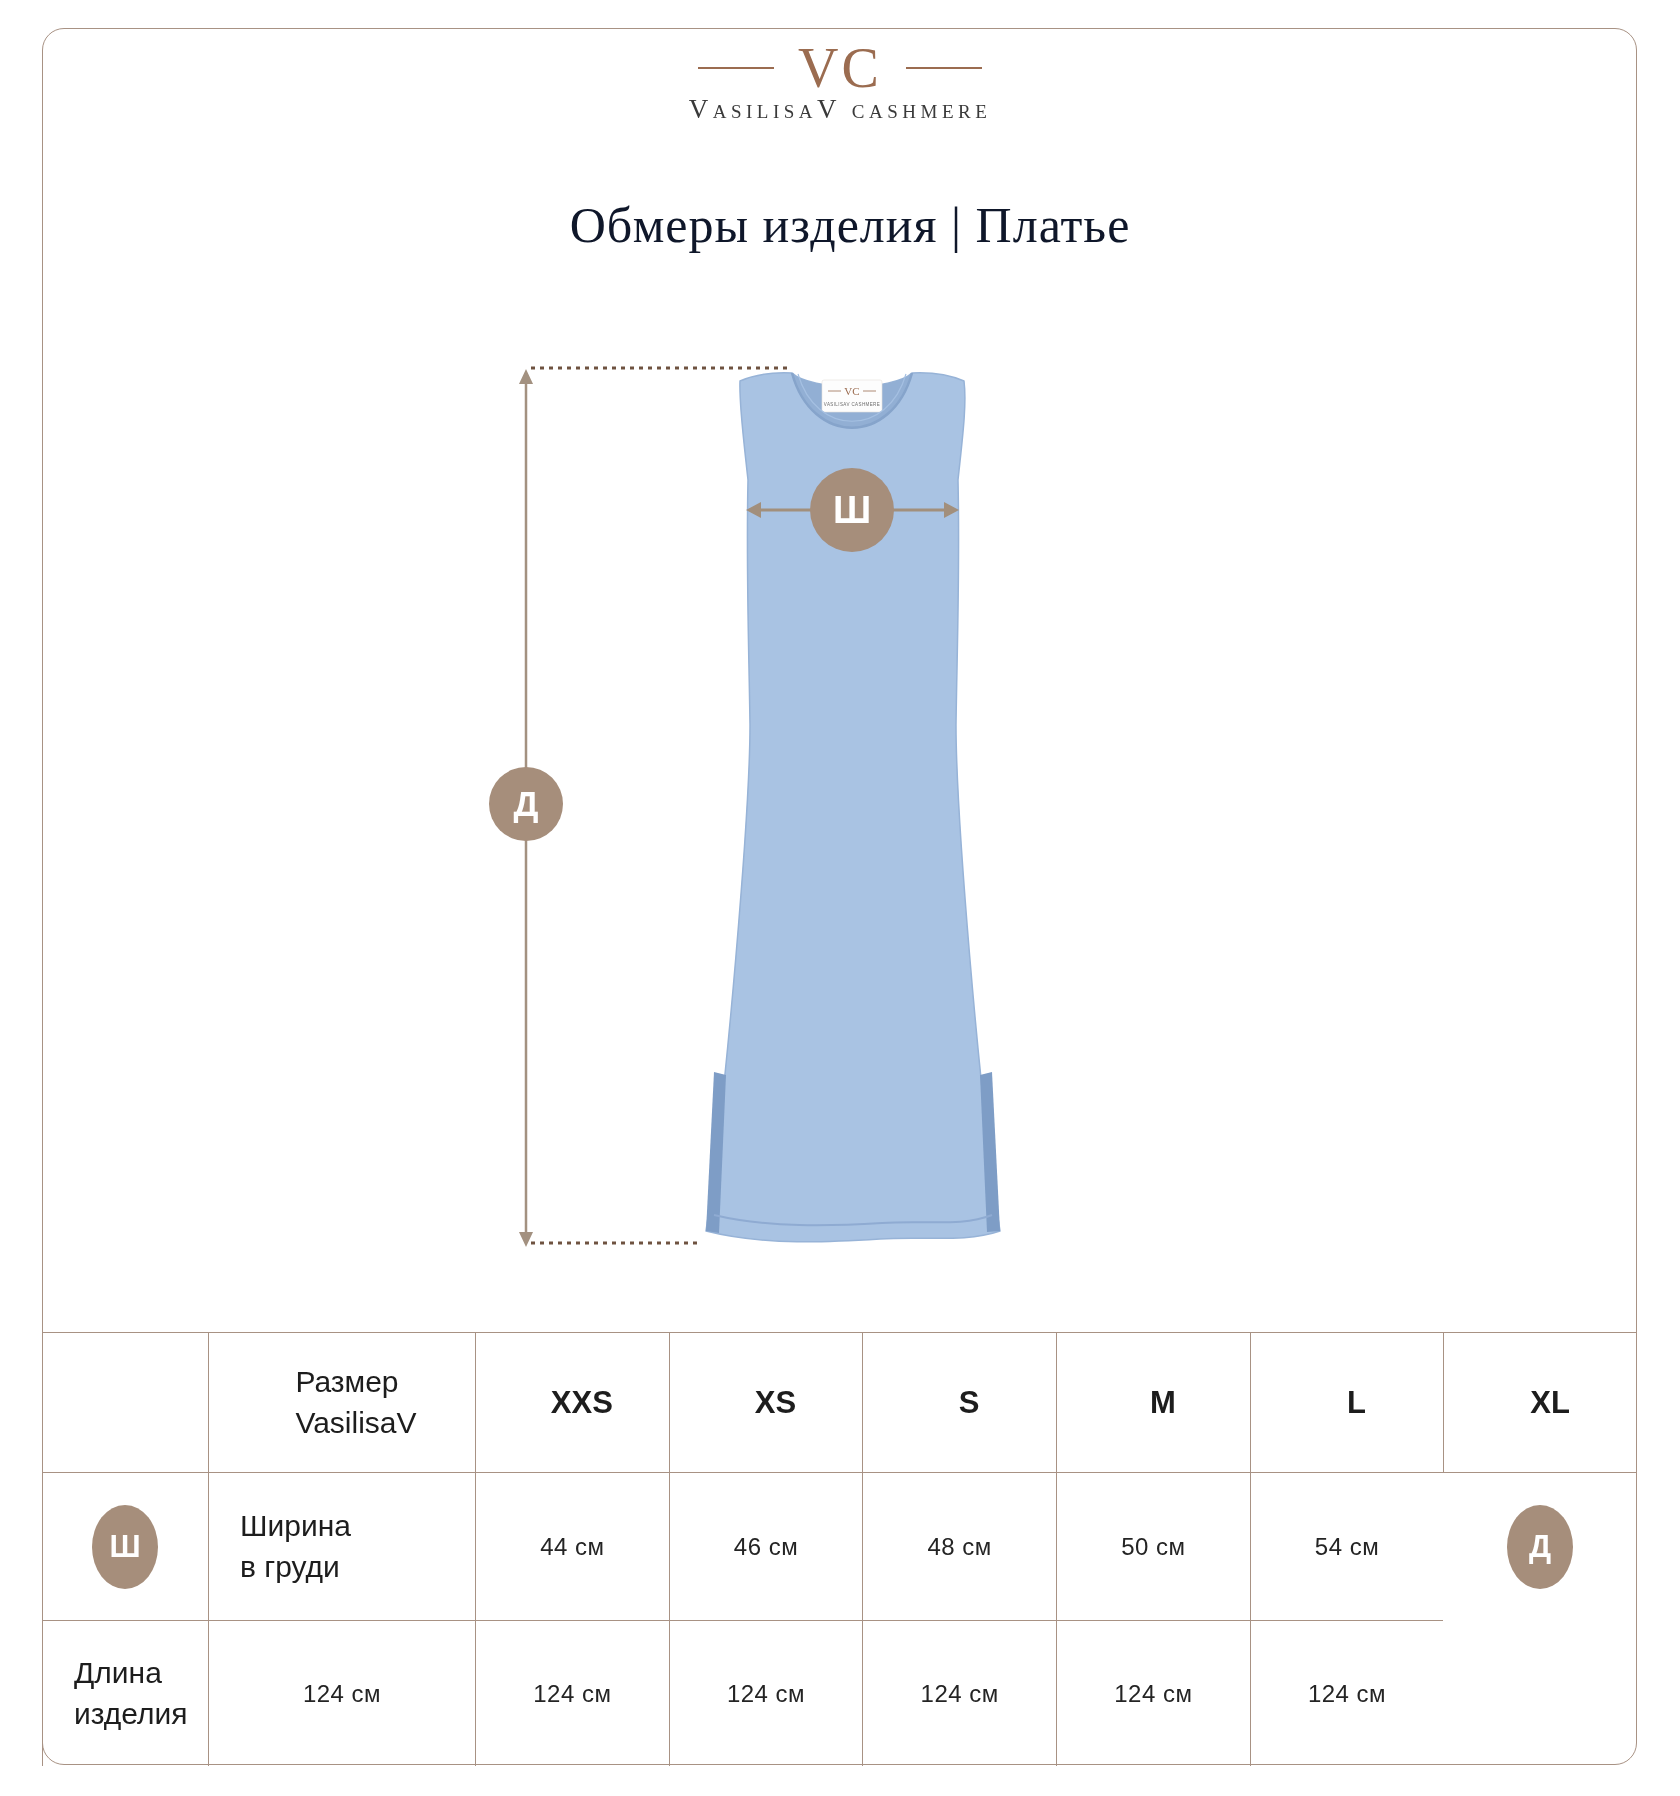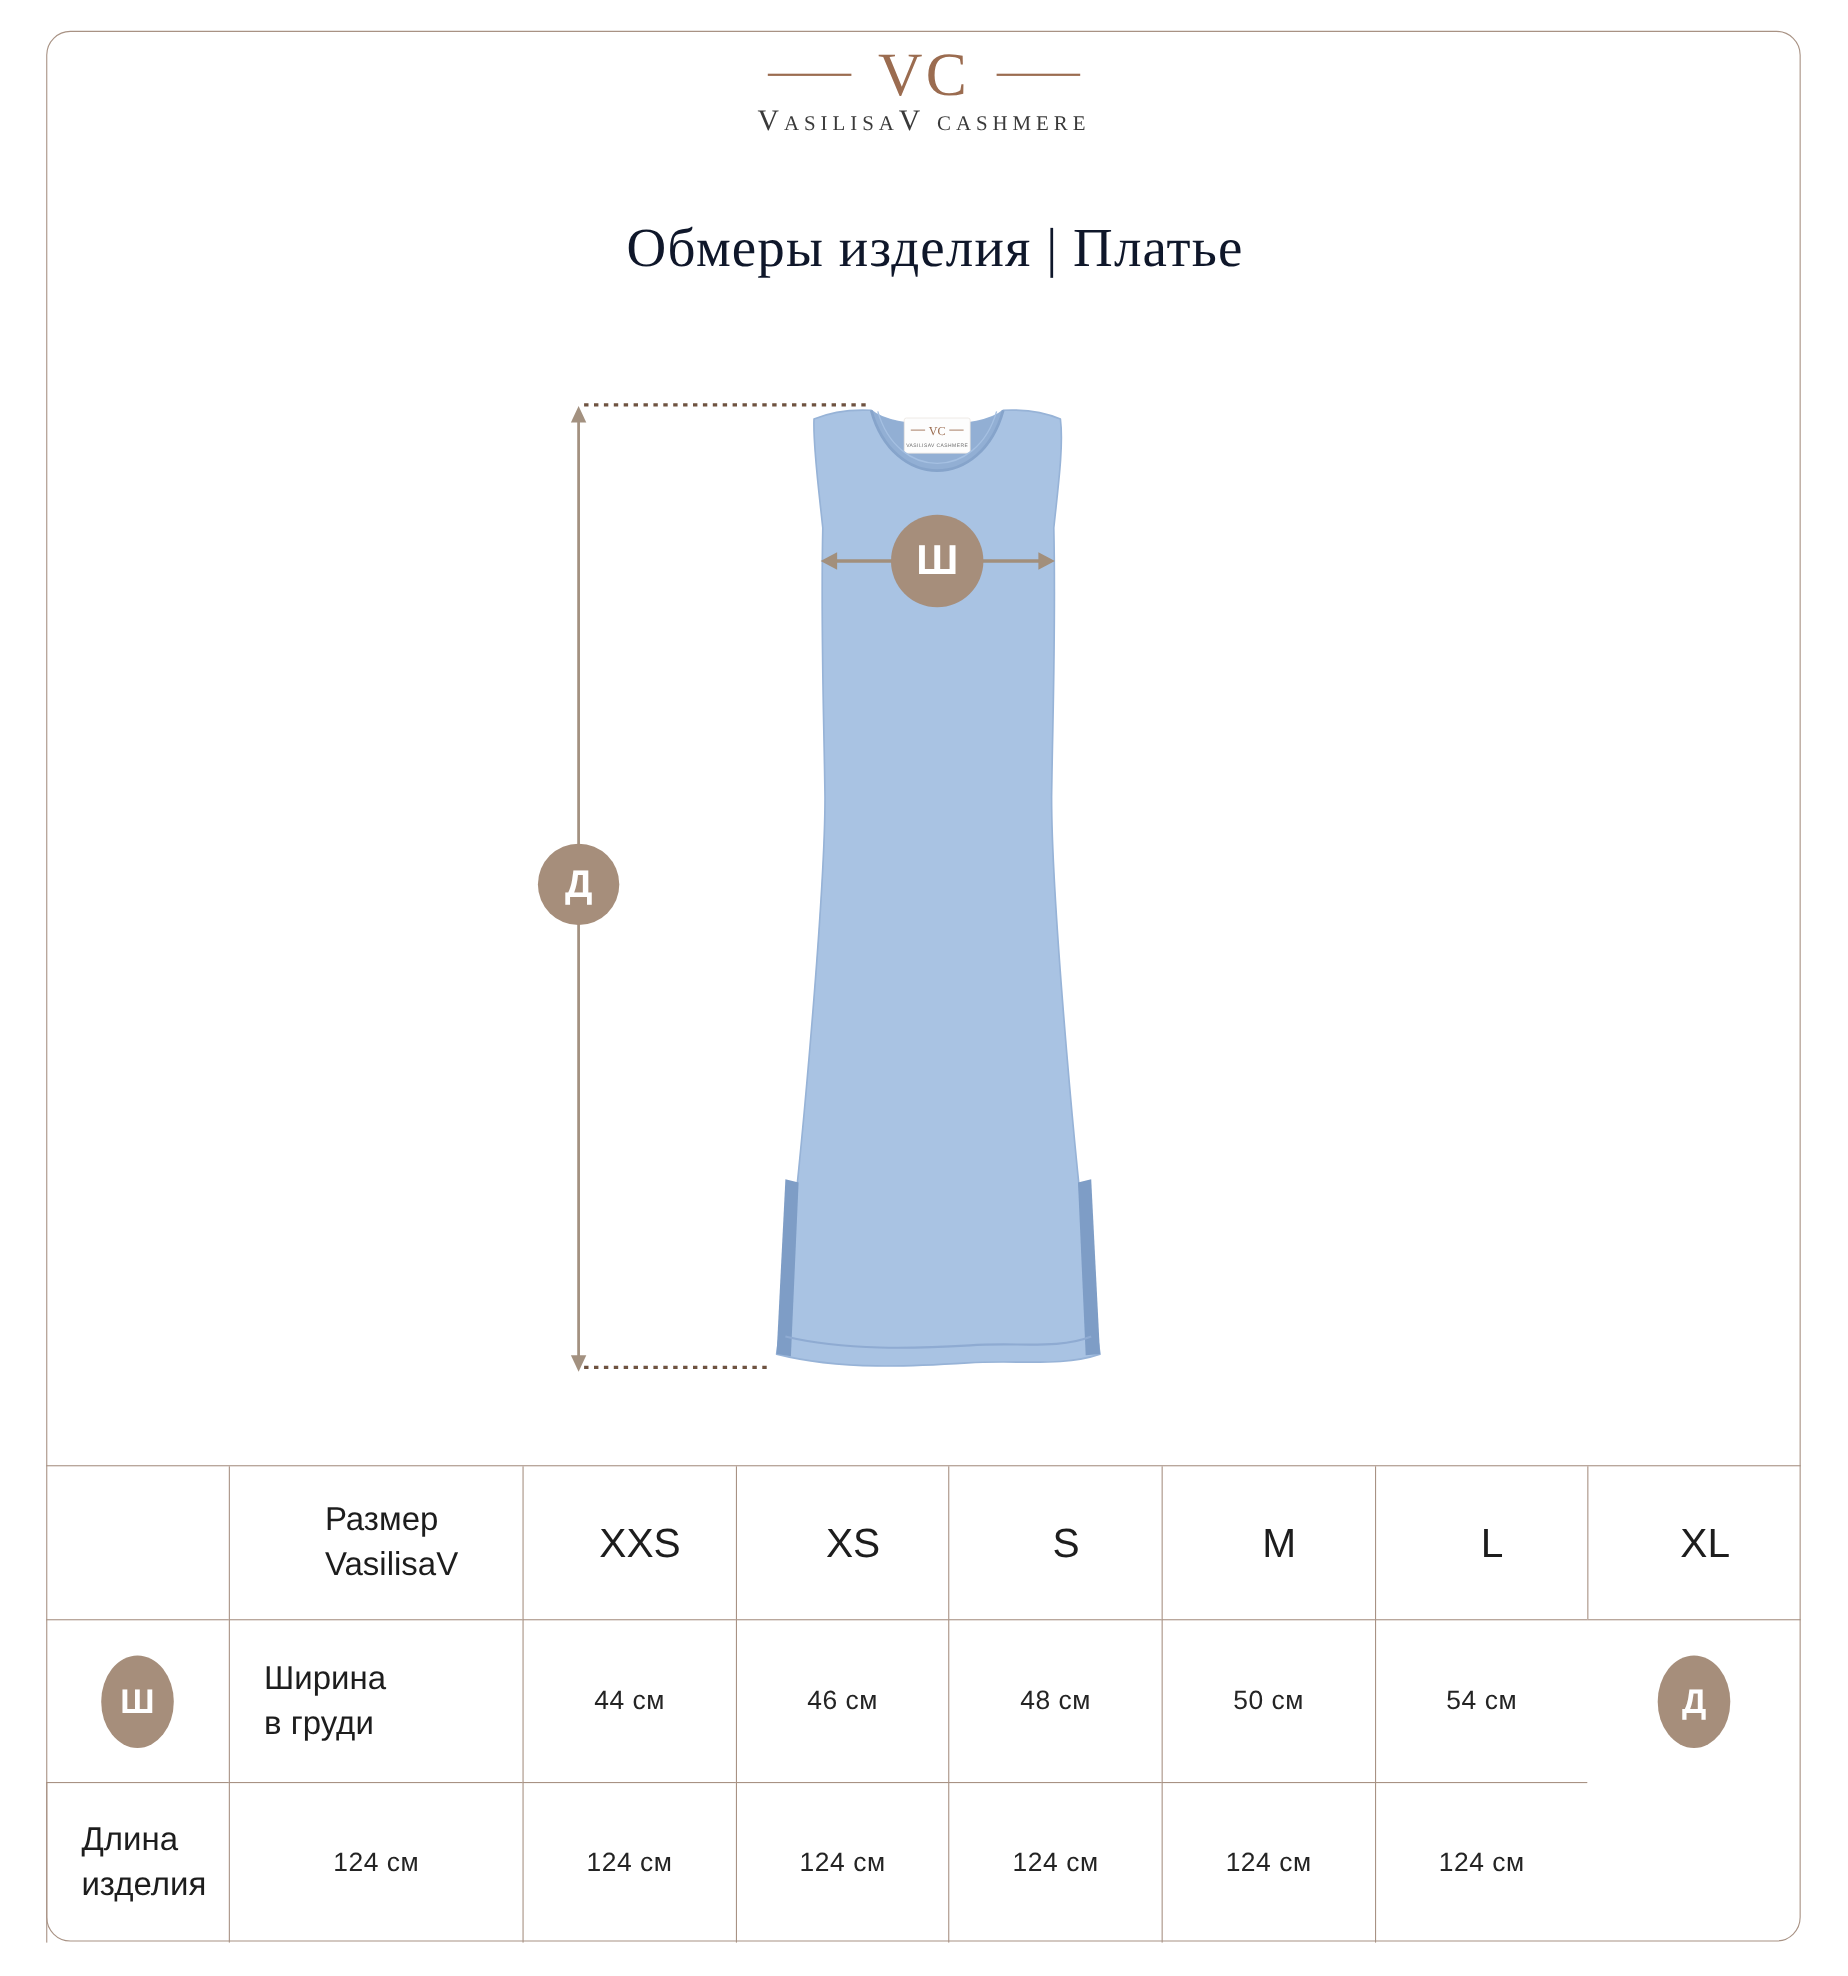"XXS" .cell.size { font-size: 37px -> 31px; font-weight: normal -> bold }
